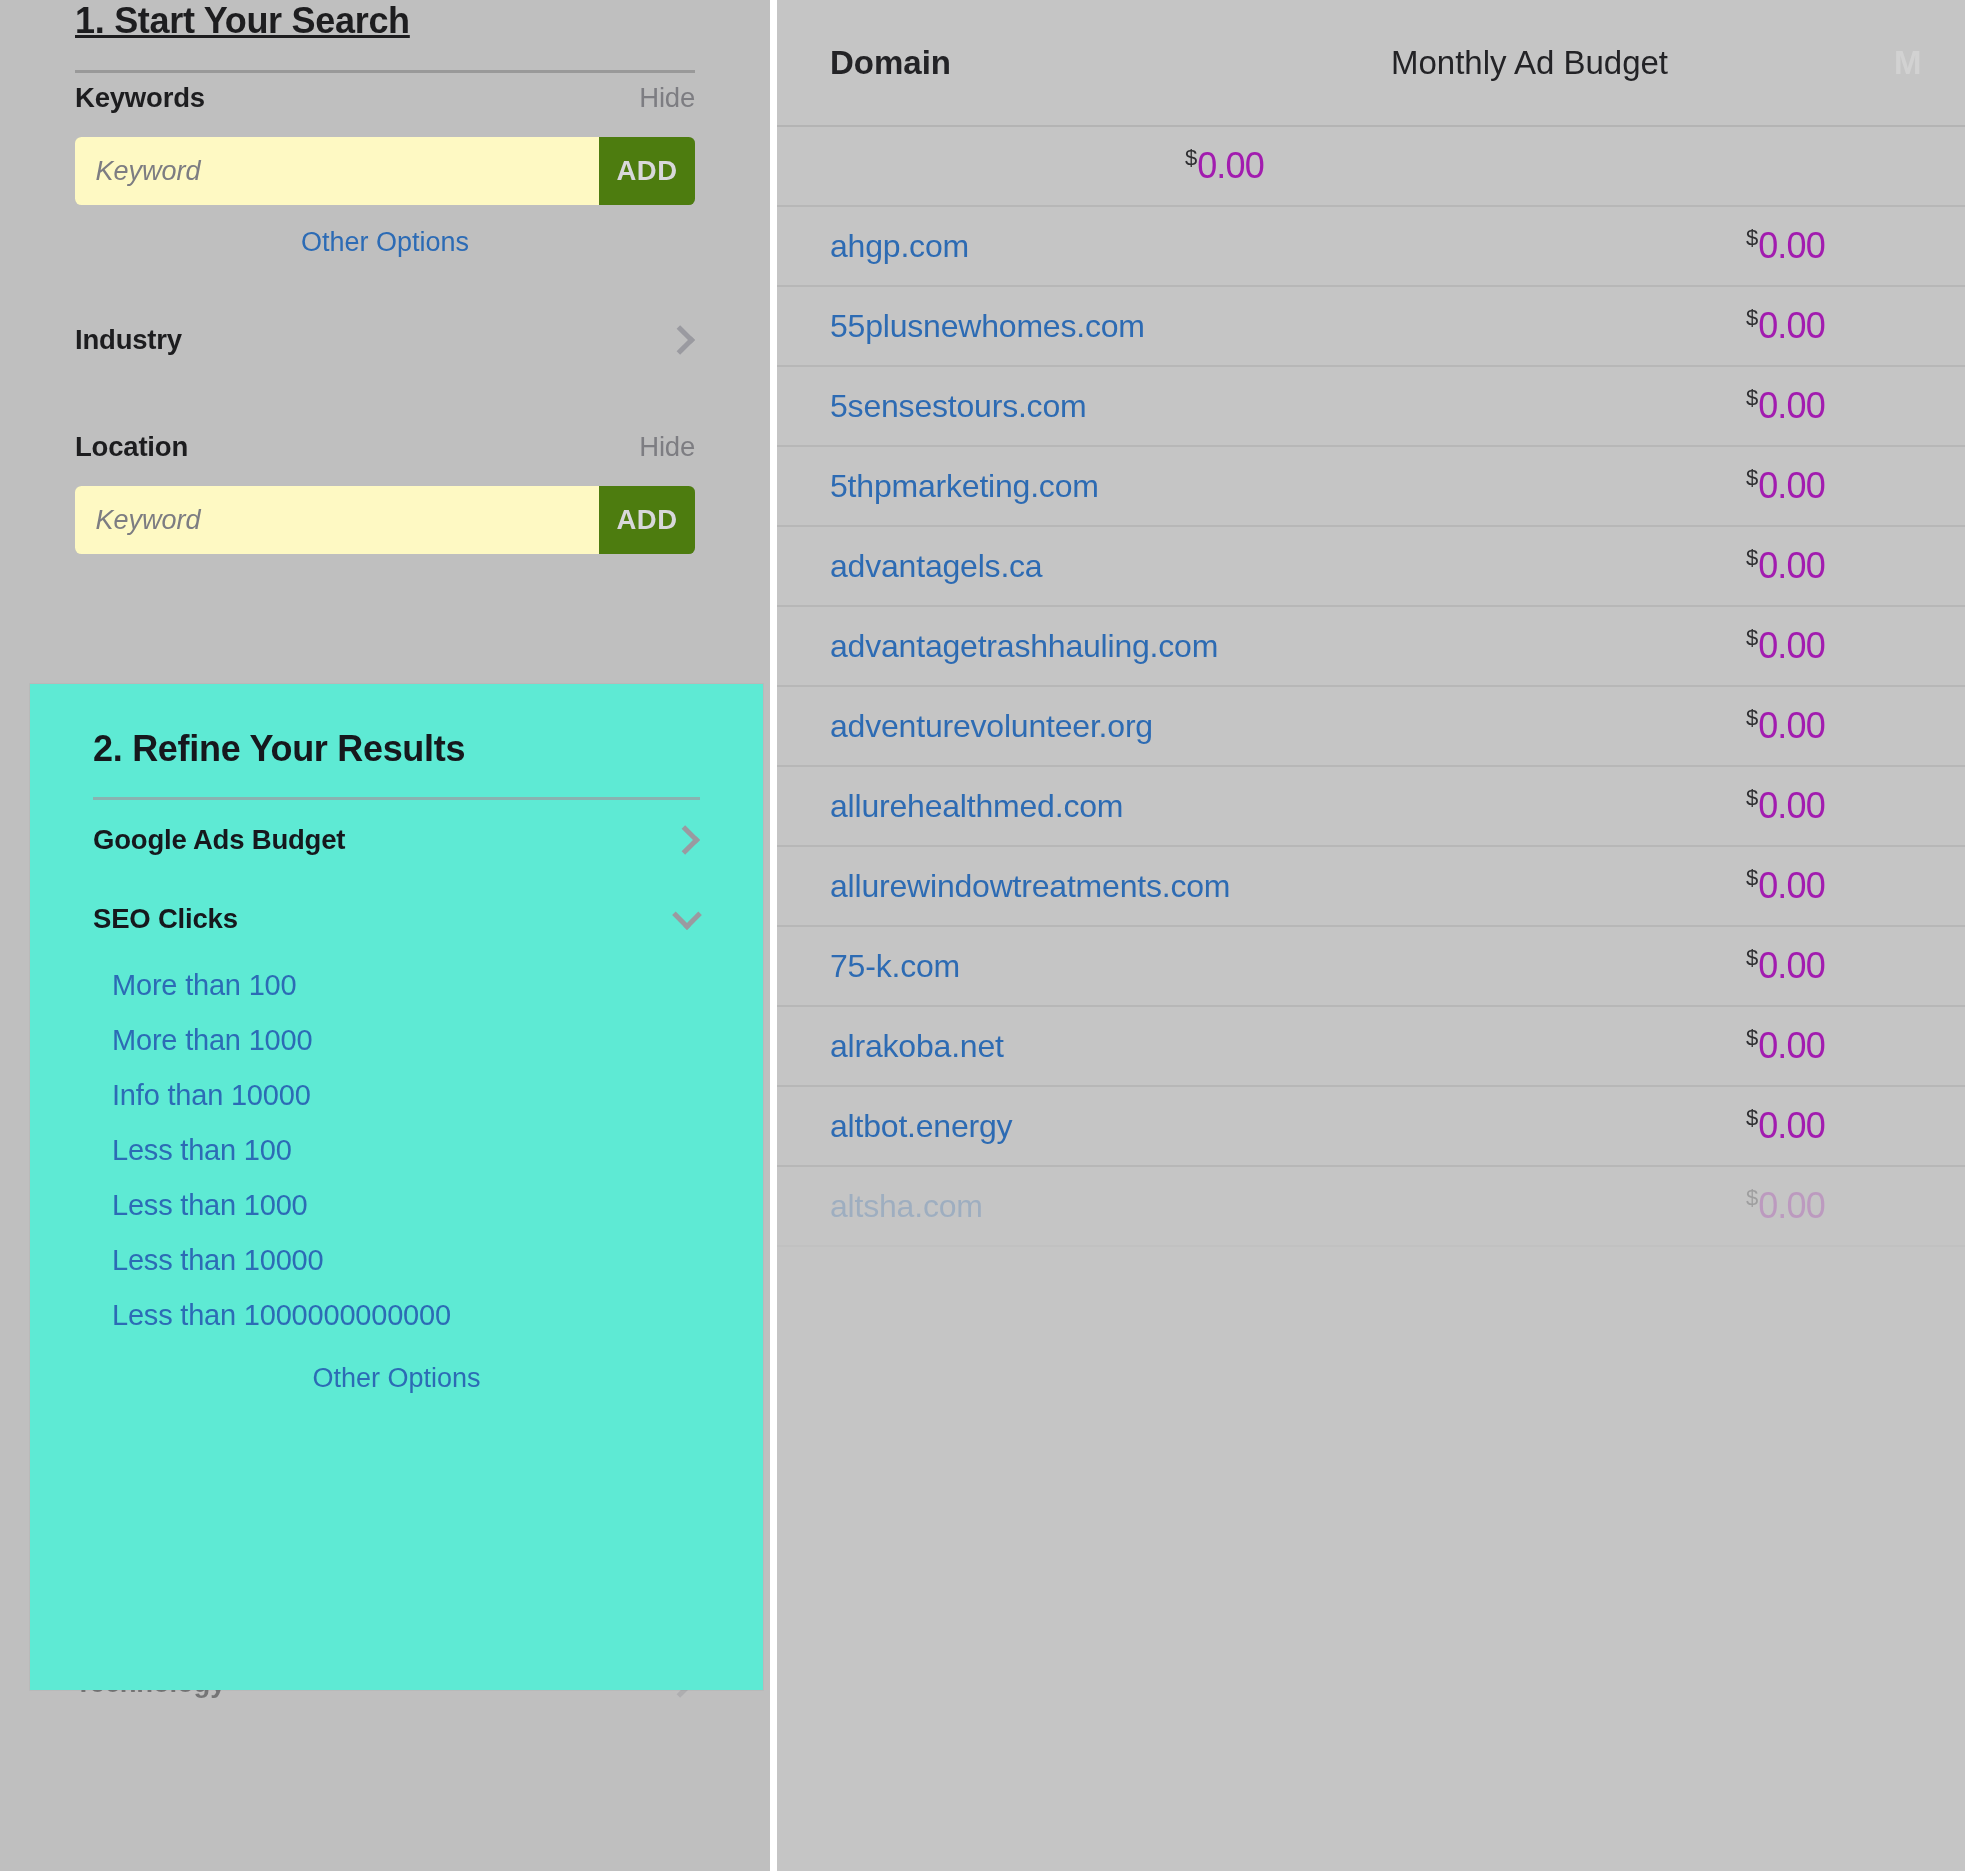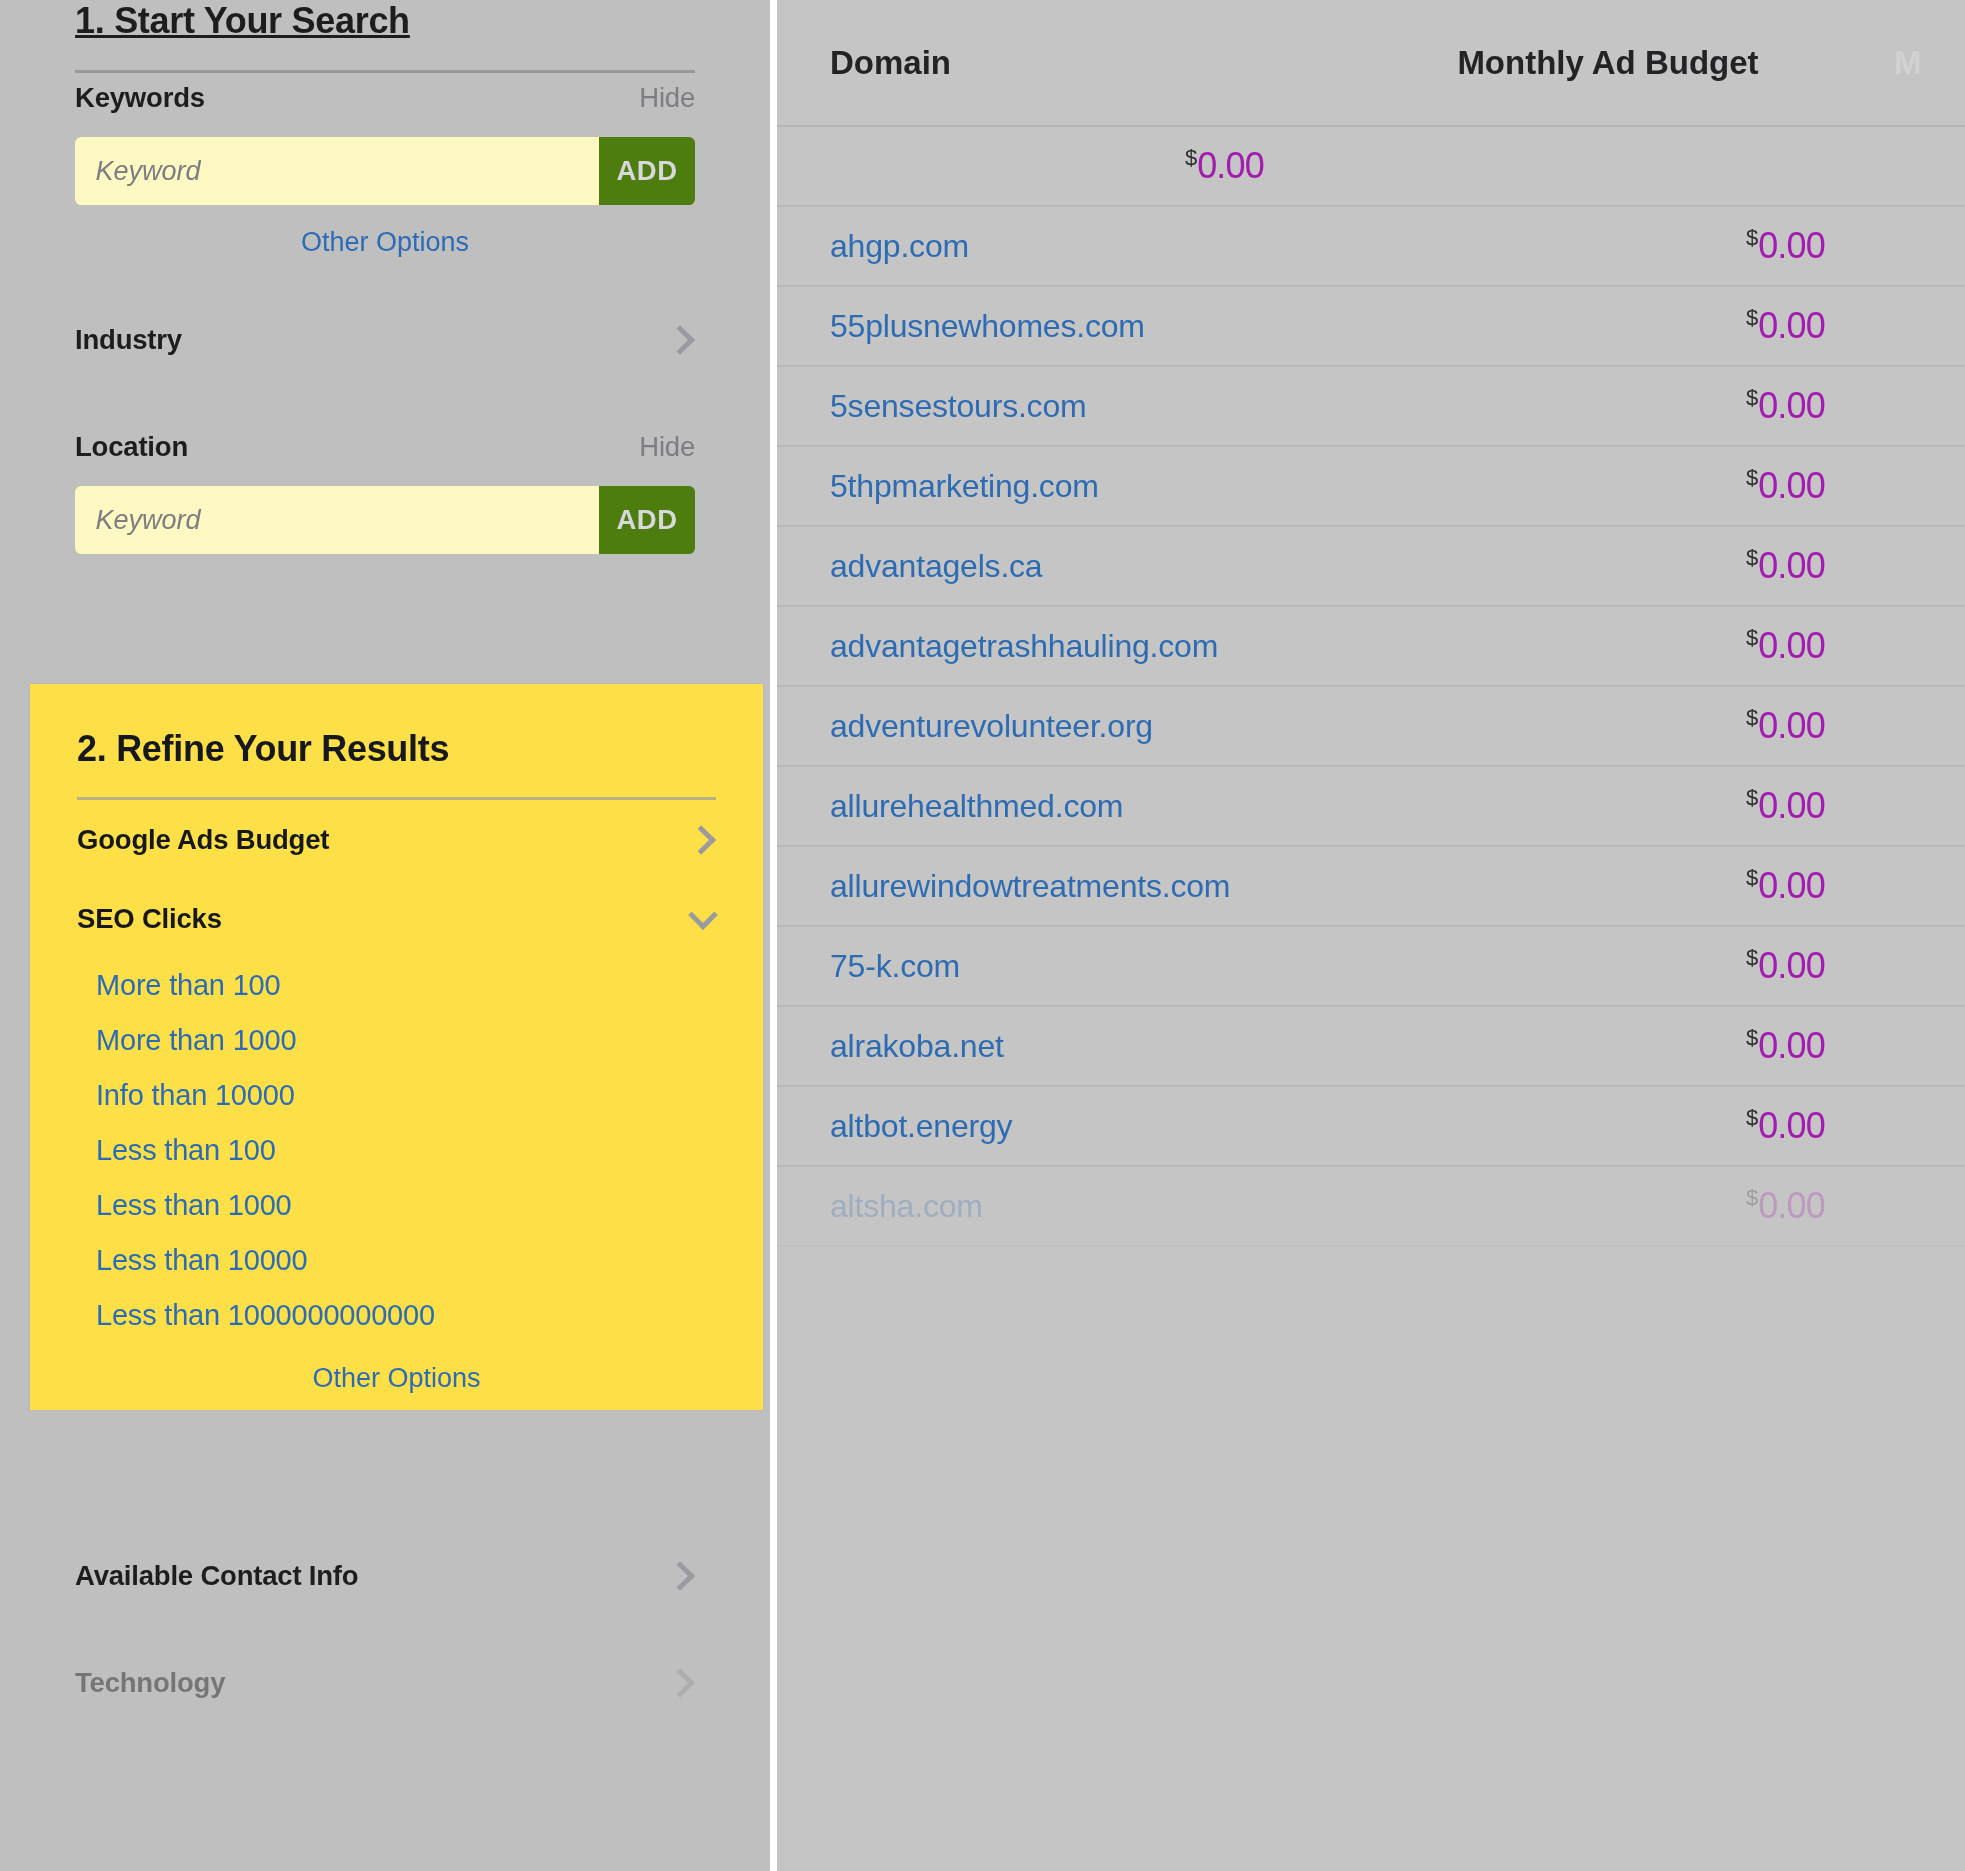"Monthly Ad Budget" .res-head .h-budget { font-weight: bold -> normal; text-align: center -> left }
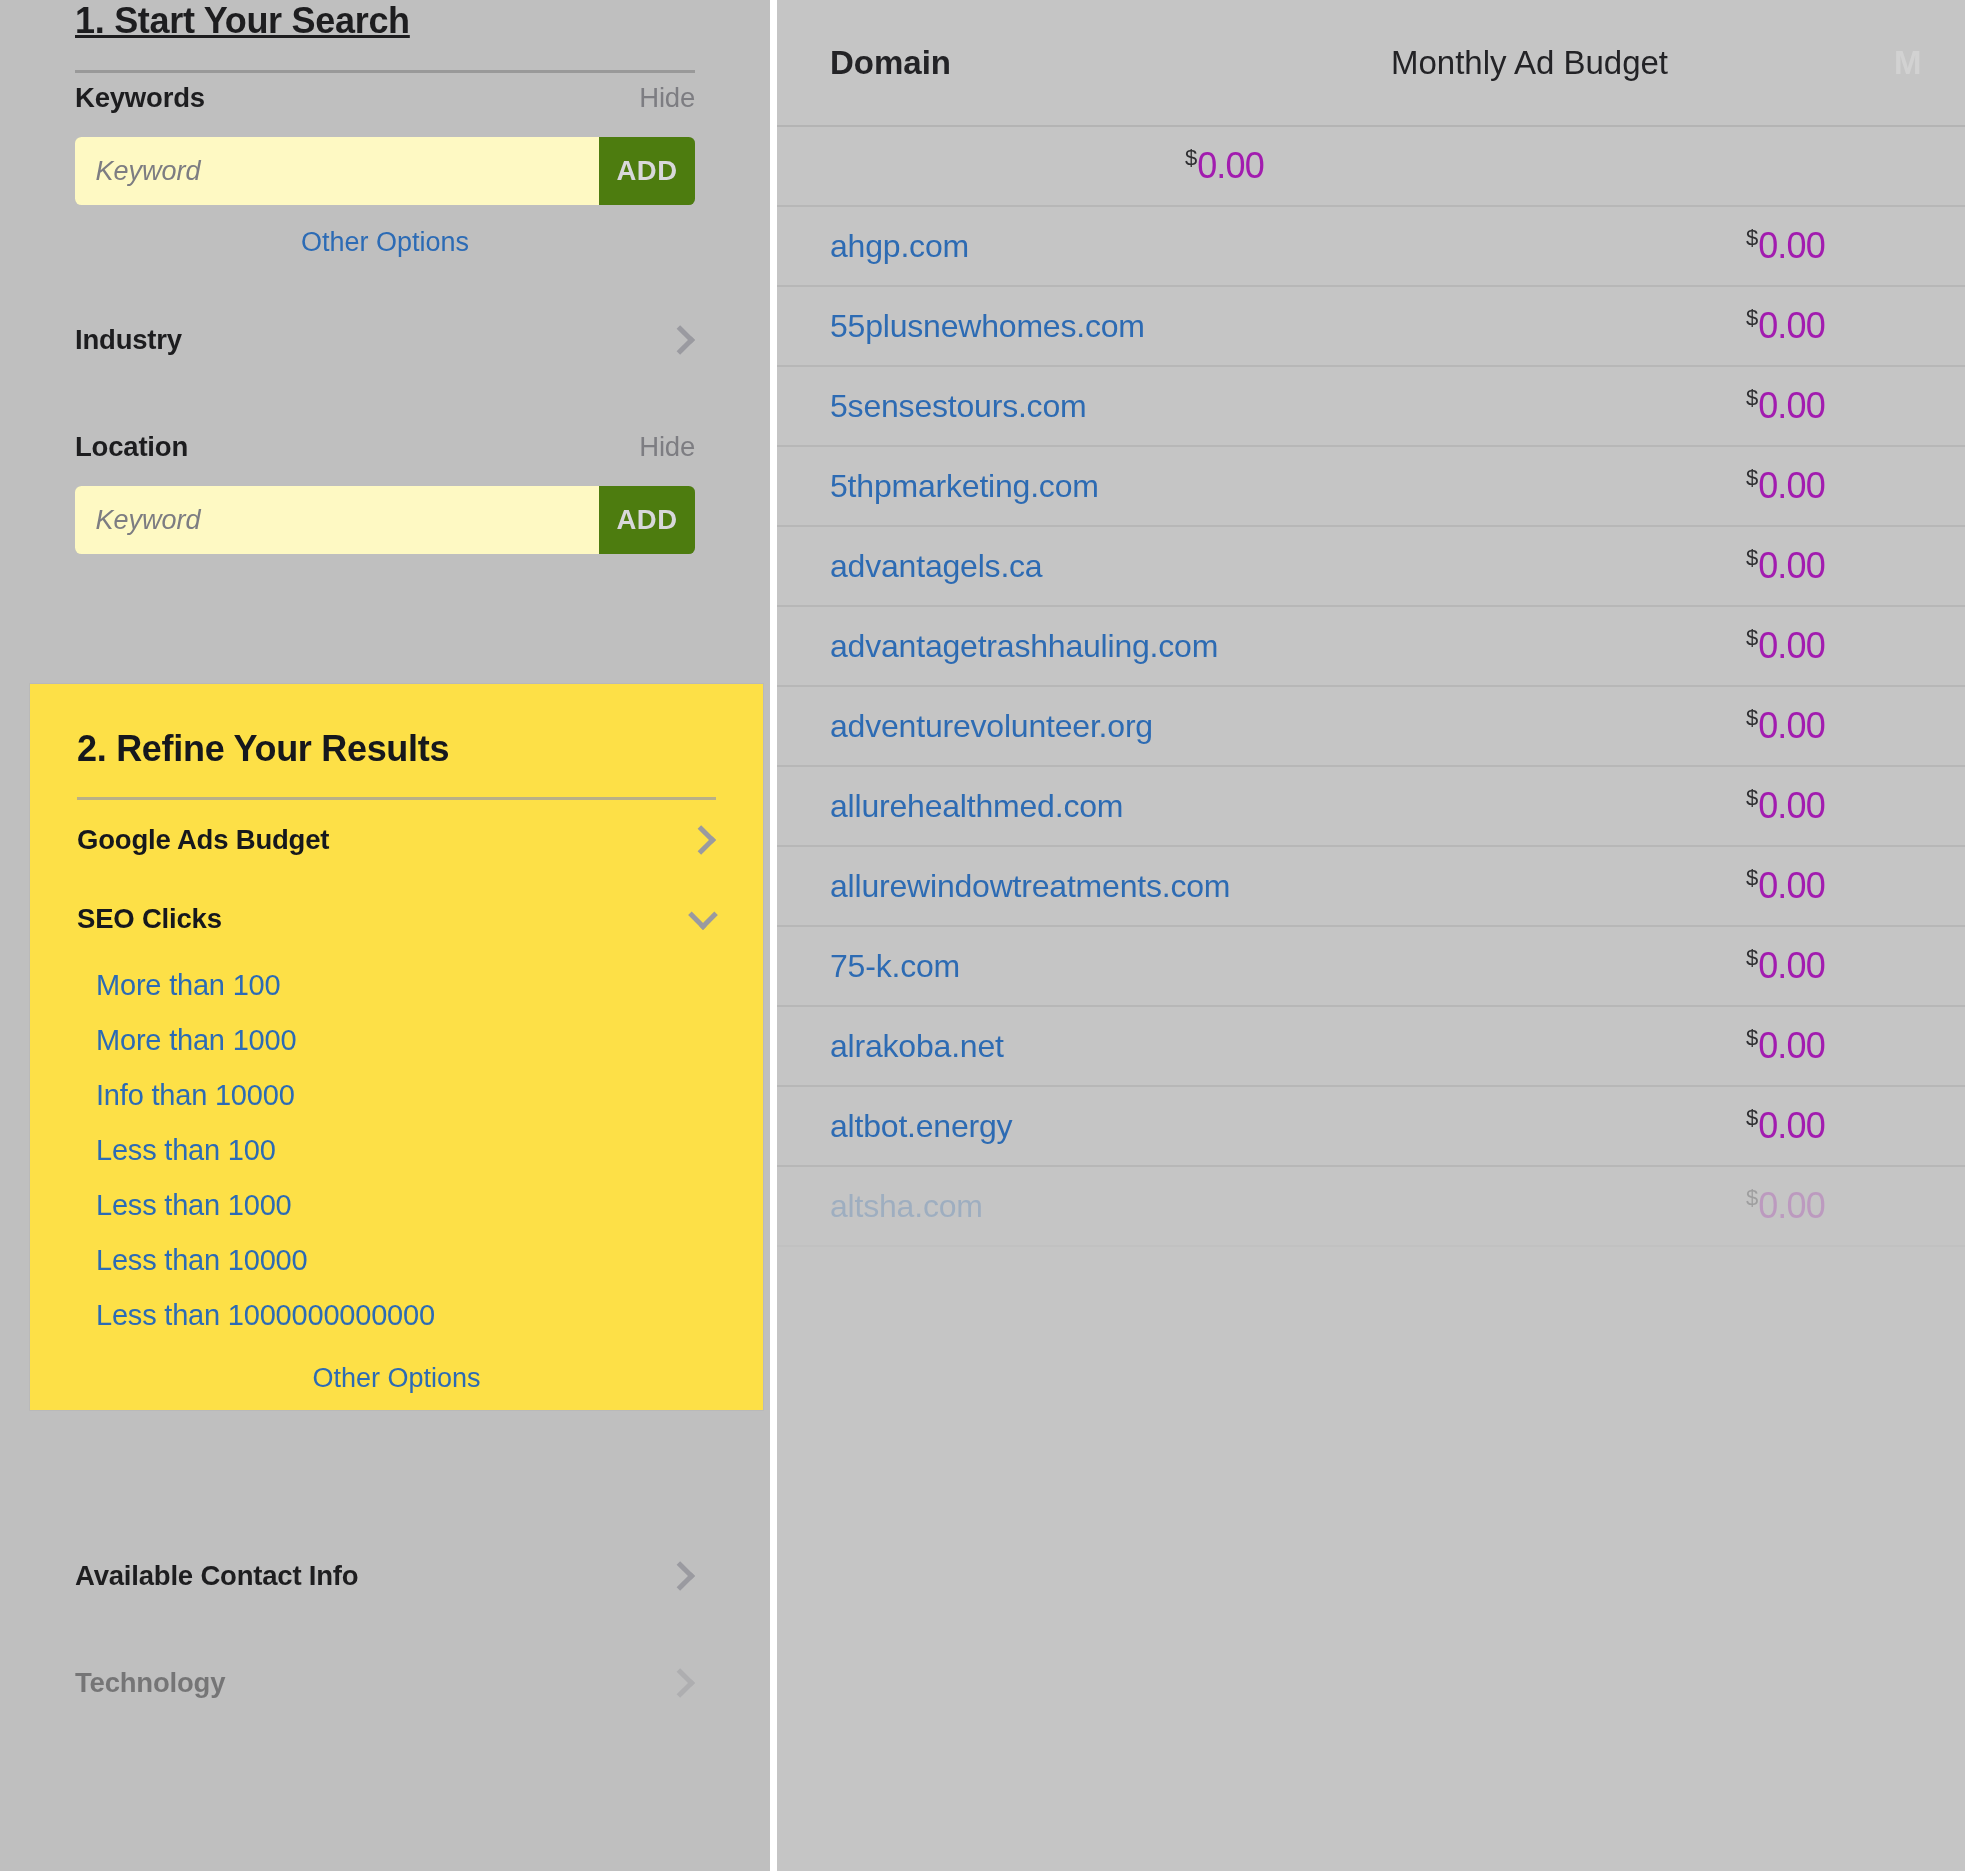"2. Refine Your Results" .highlight-panel { background: #fde047 -> #5eead4; height: 726px -> 1006px; padding: 0 47px -> 0 63px }
